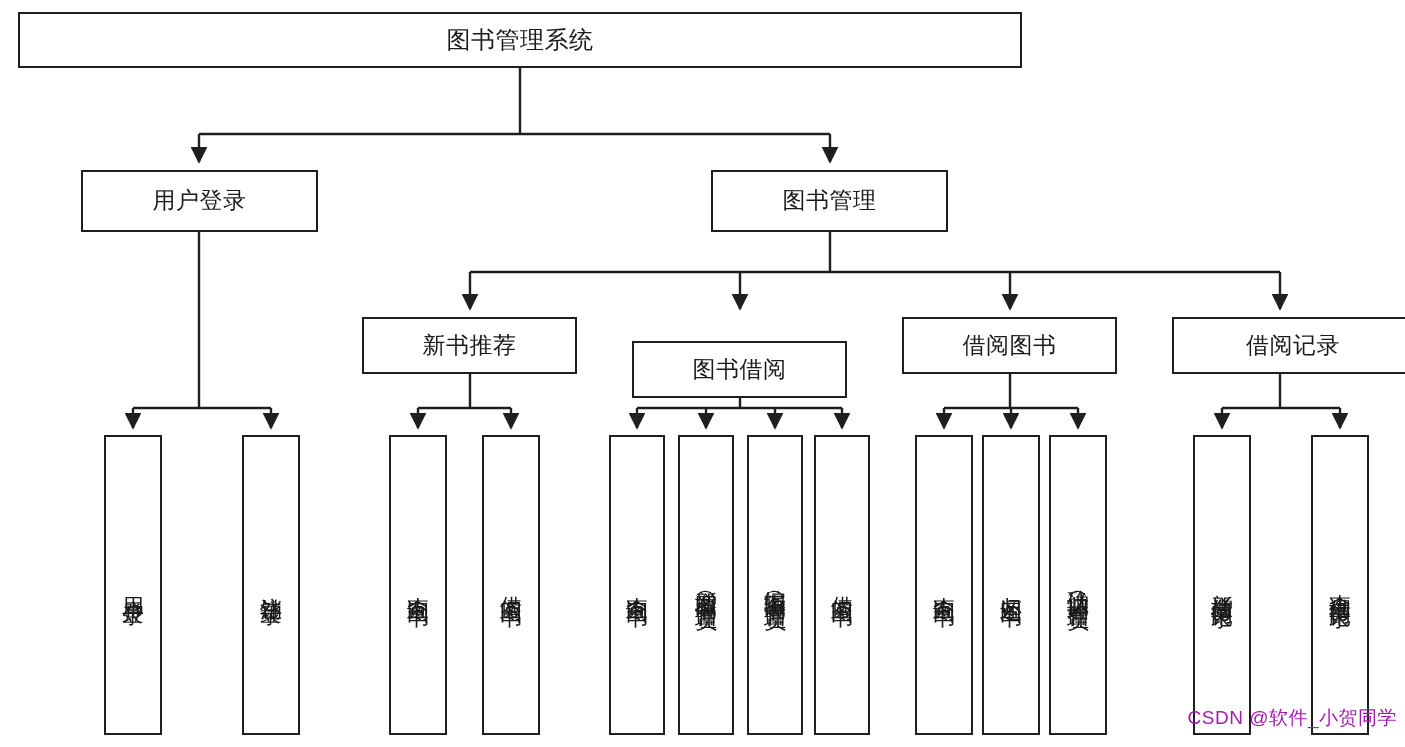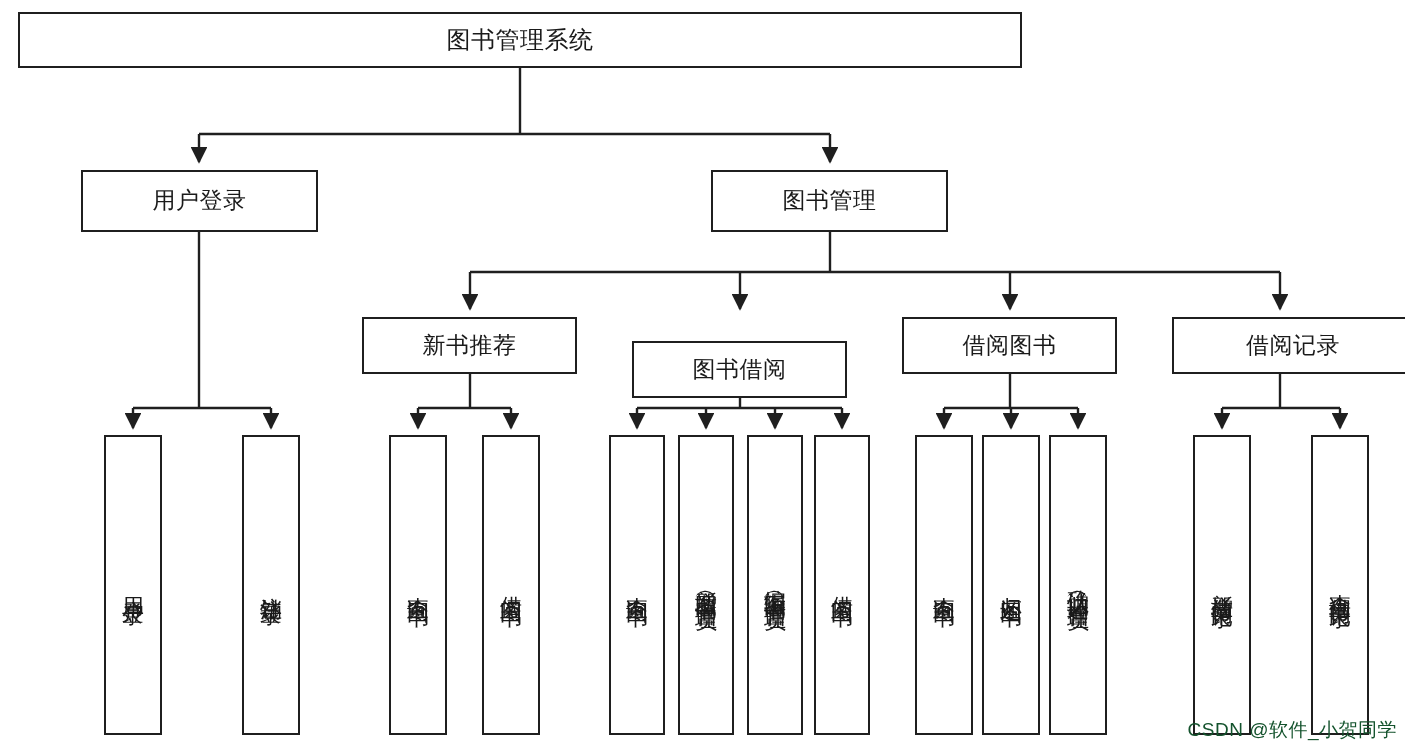"CSDN @软件_小贺同学" #watermark { bottom: 4px -> 16px; color: #14532d -> #a21caf }
